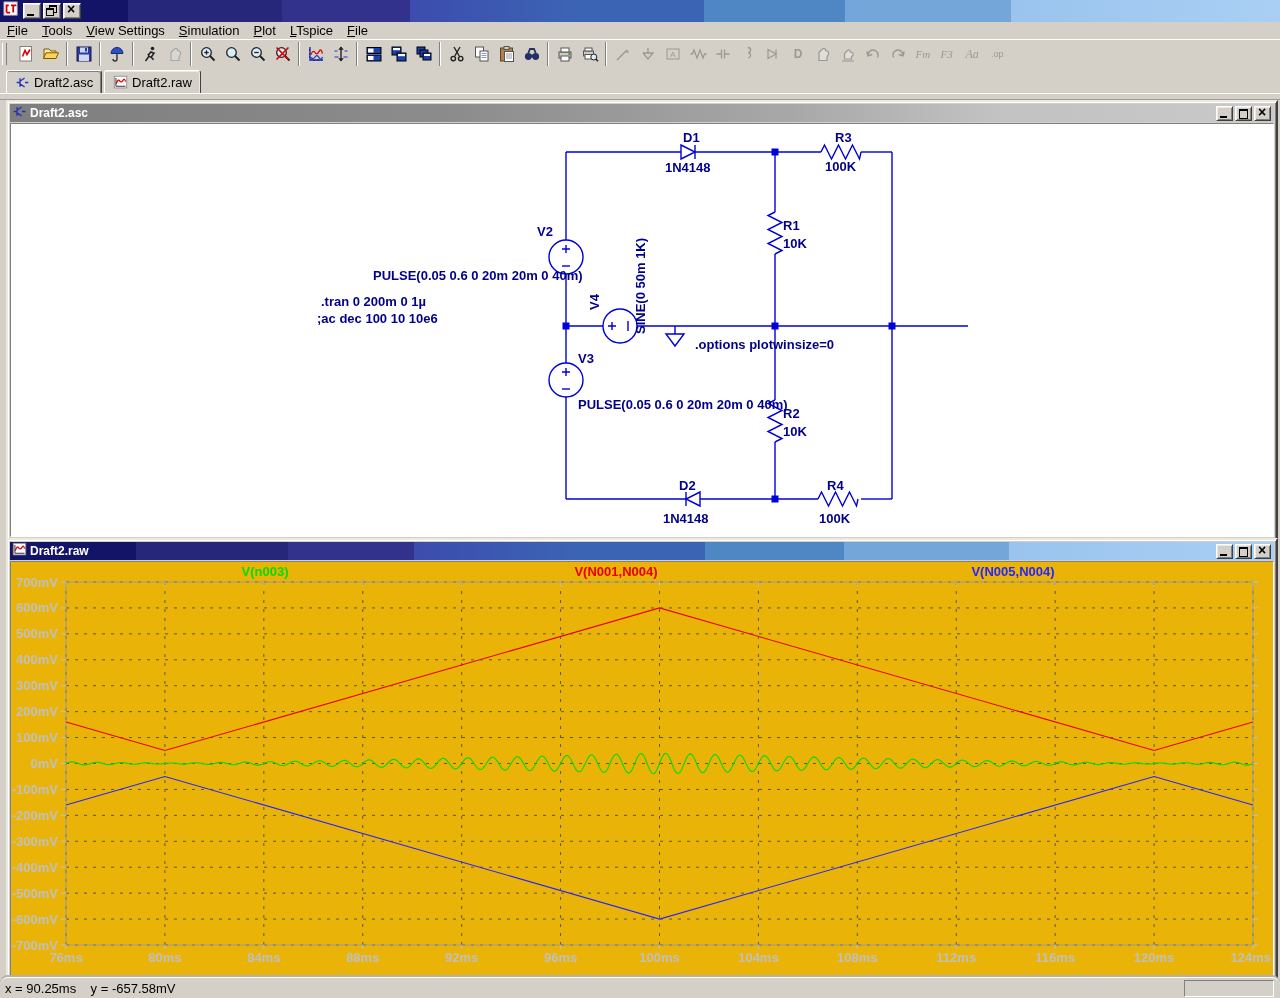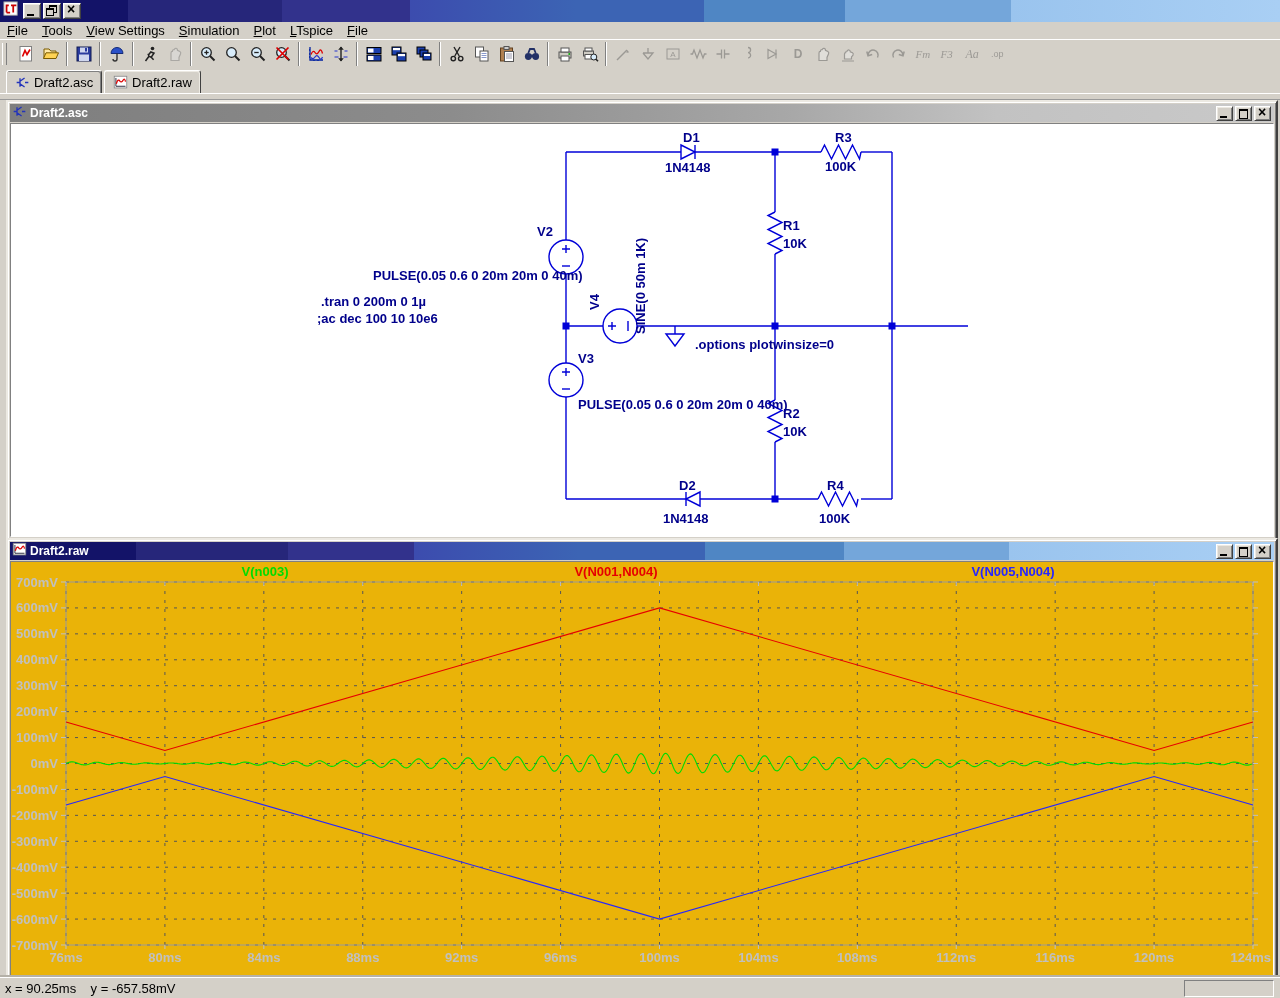"x = 90.25ms y =" .statusbar { border-radius: none -> 8px }
